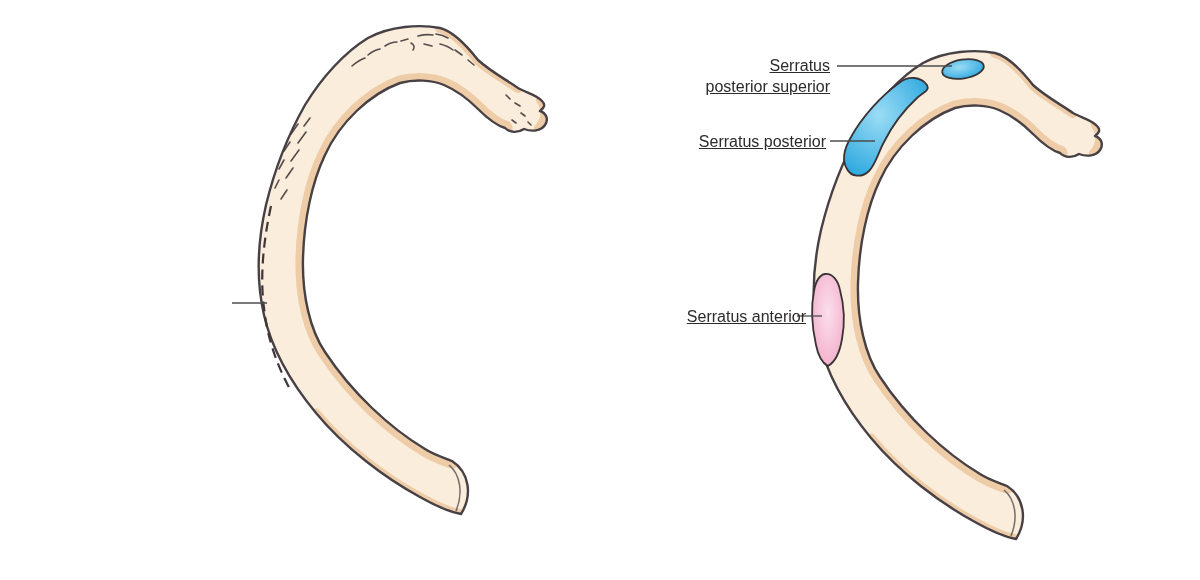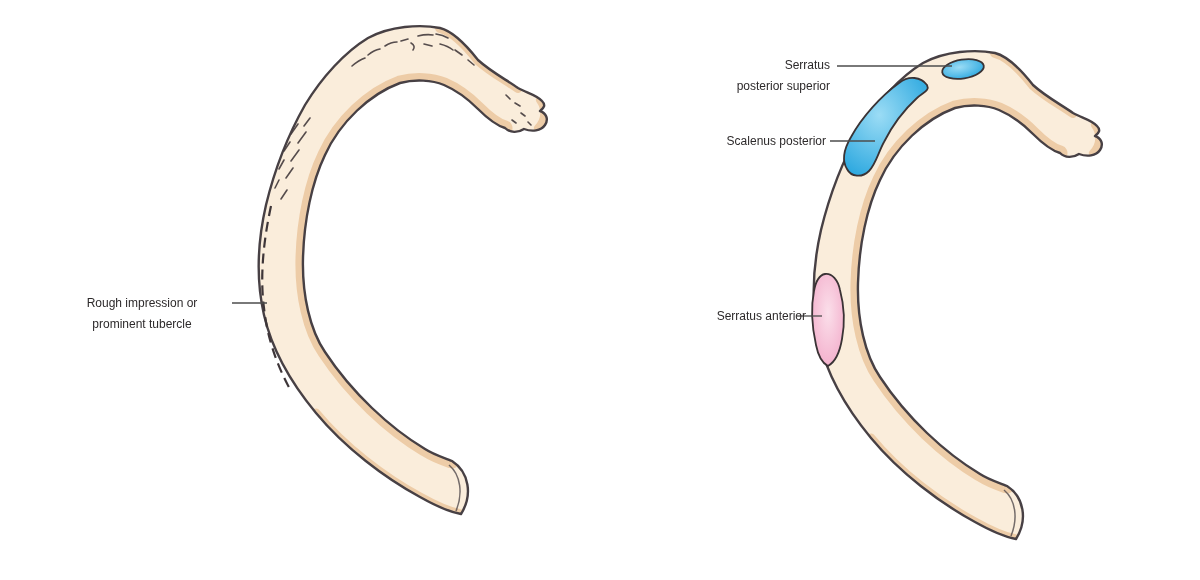"Serratus" .label { font-size: 12px -> 16px; text-decoration: none -> underline }
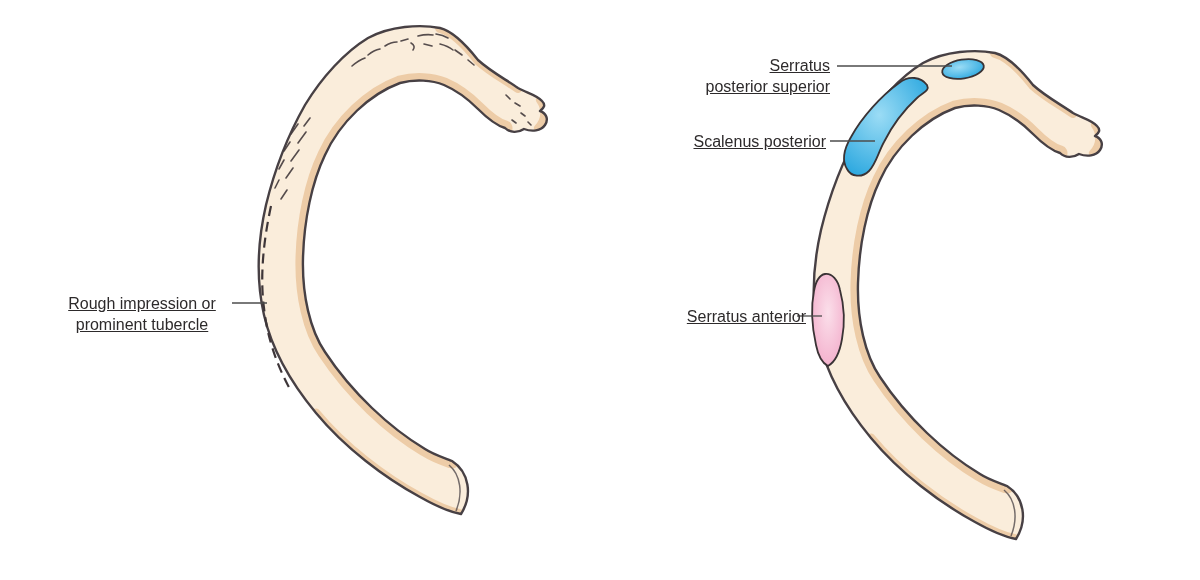"Scalenus posterior" span { text: Scalenus -> Serratus }
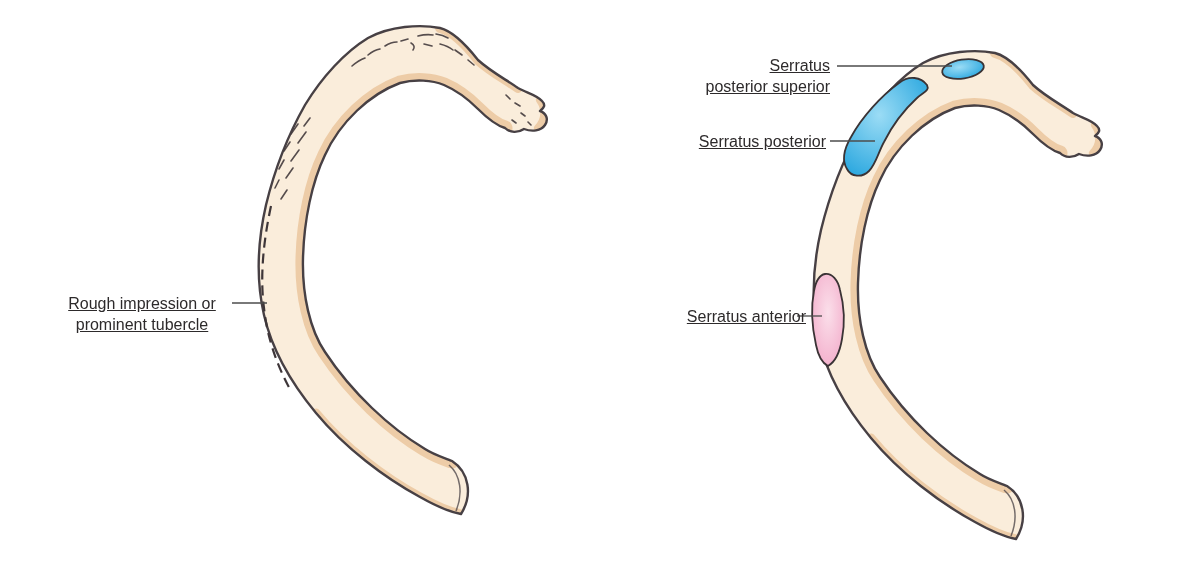"Rough impression or" div.label { html: <div> <span>Rough impression or</span> <span>prominent tubercle</span> </div> -> none }
